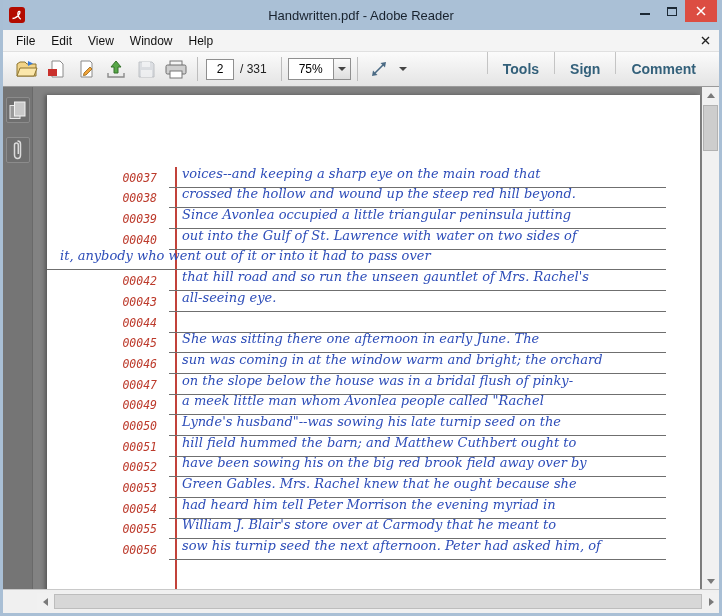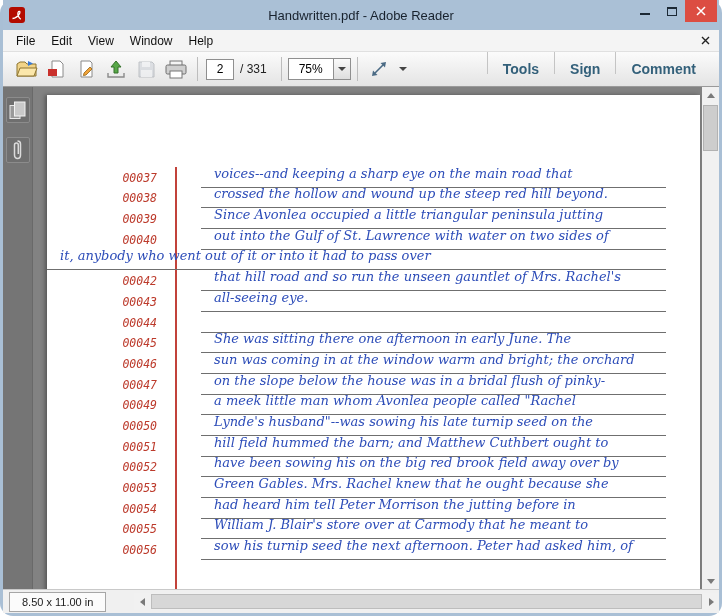"Handwritten.pdf - Adobe Reader" .window { border-radius: 13px -> none }
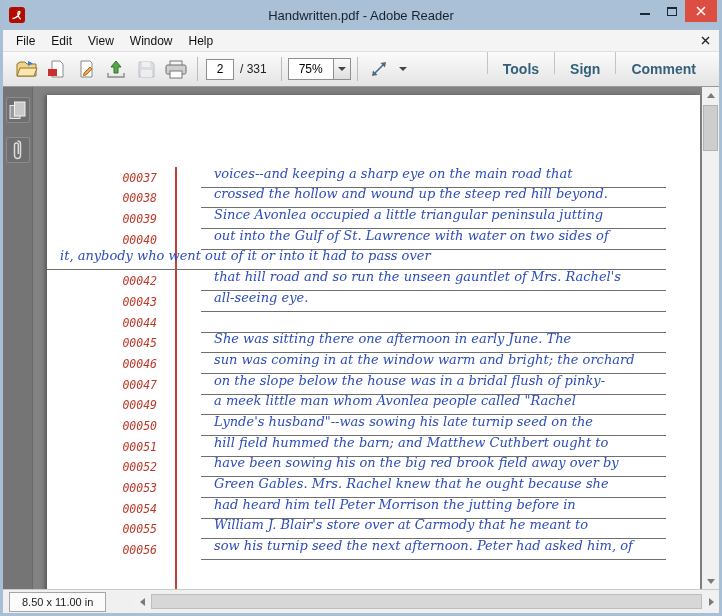"00037" .doc-row { gap: 32px -> none }
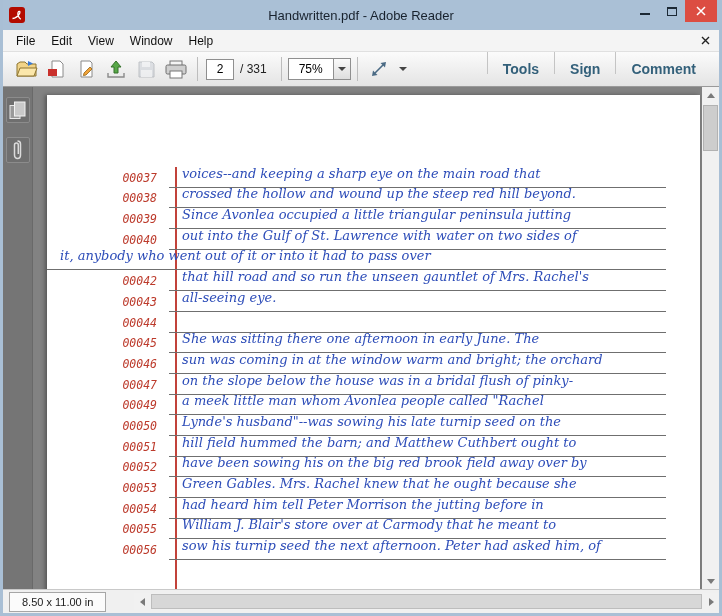"had heard him tell Peter" span.line-body { text: jutting before -> evening myriad }
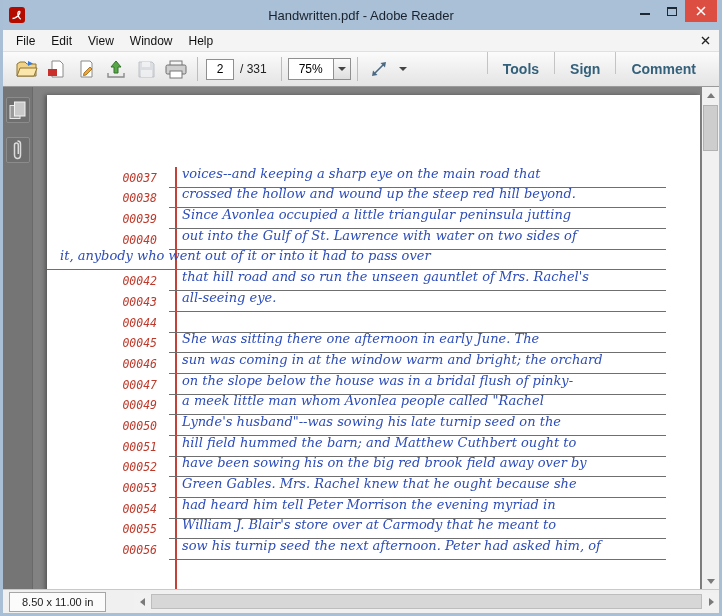"8.50 x 11.00 in" div.size-box { html: <div>8.50 x 11.00 in</div> -> none }
